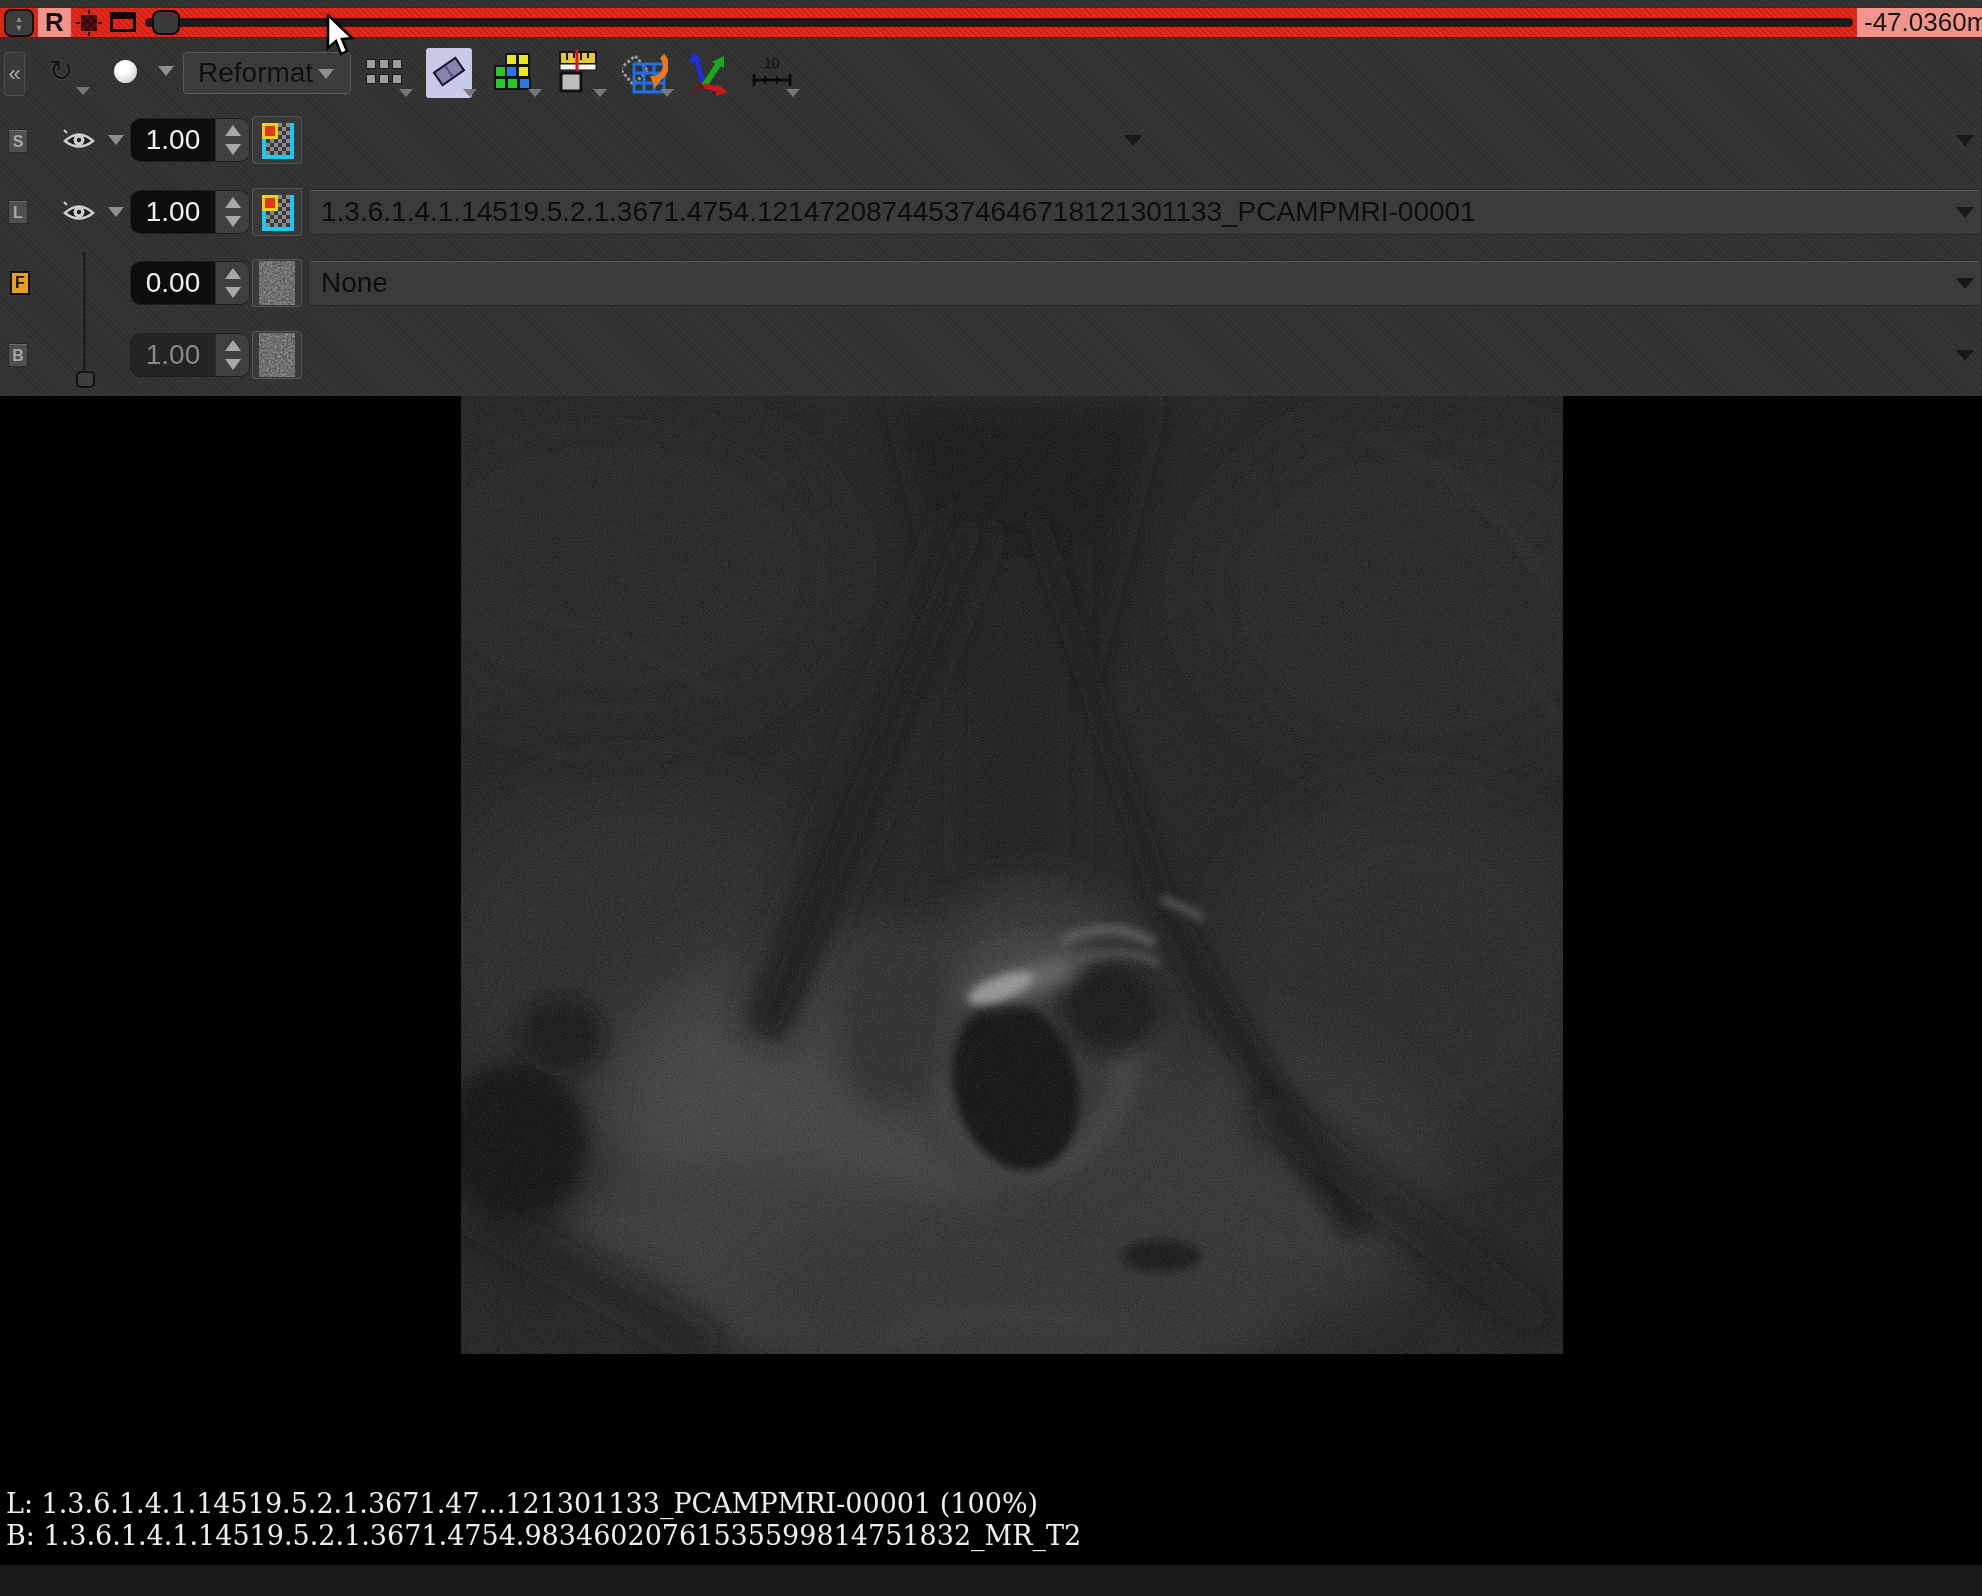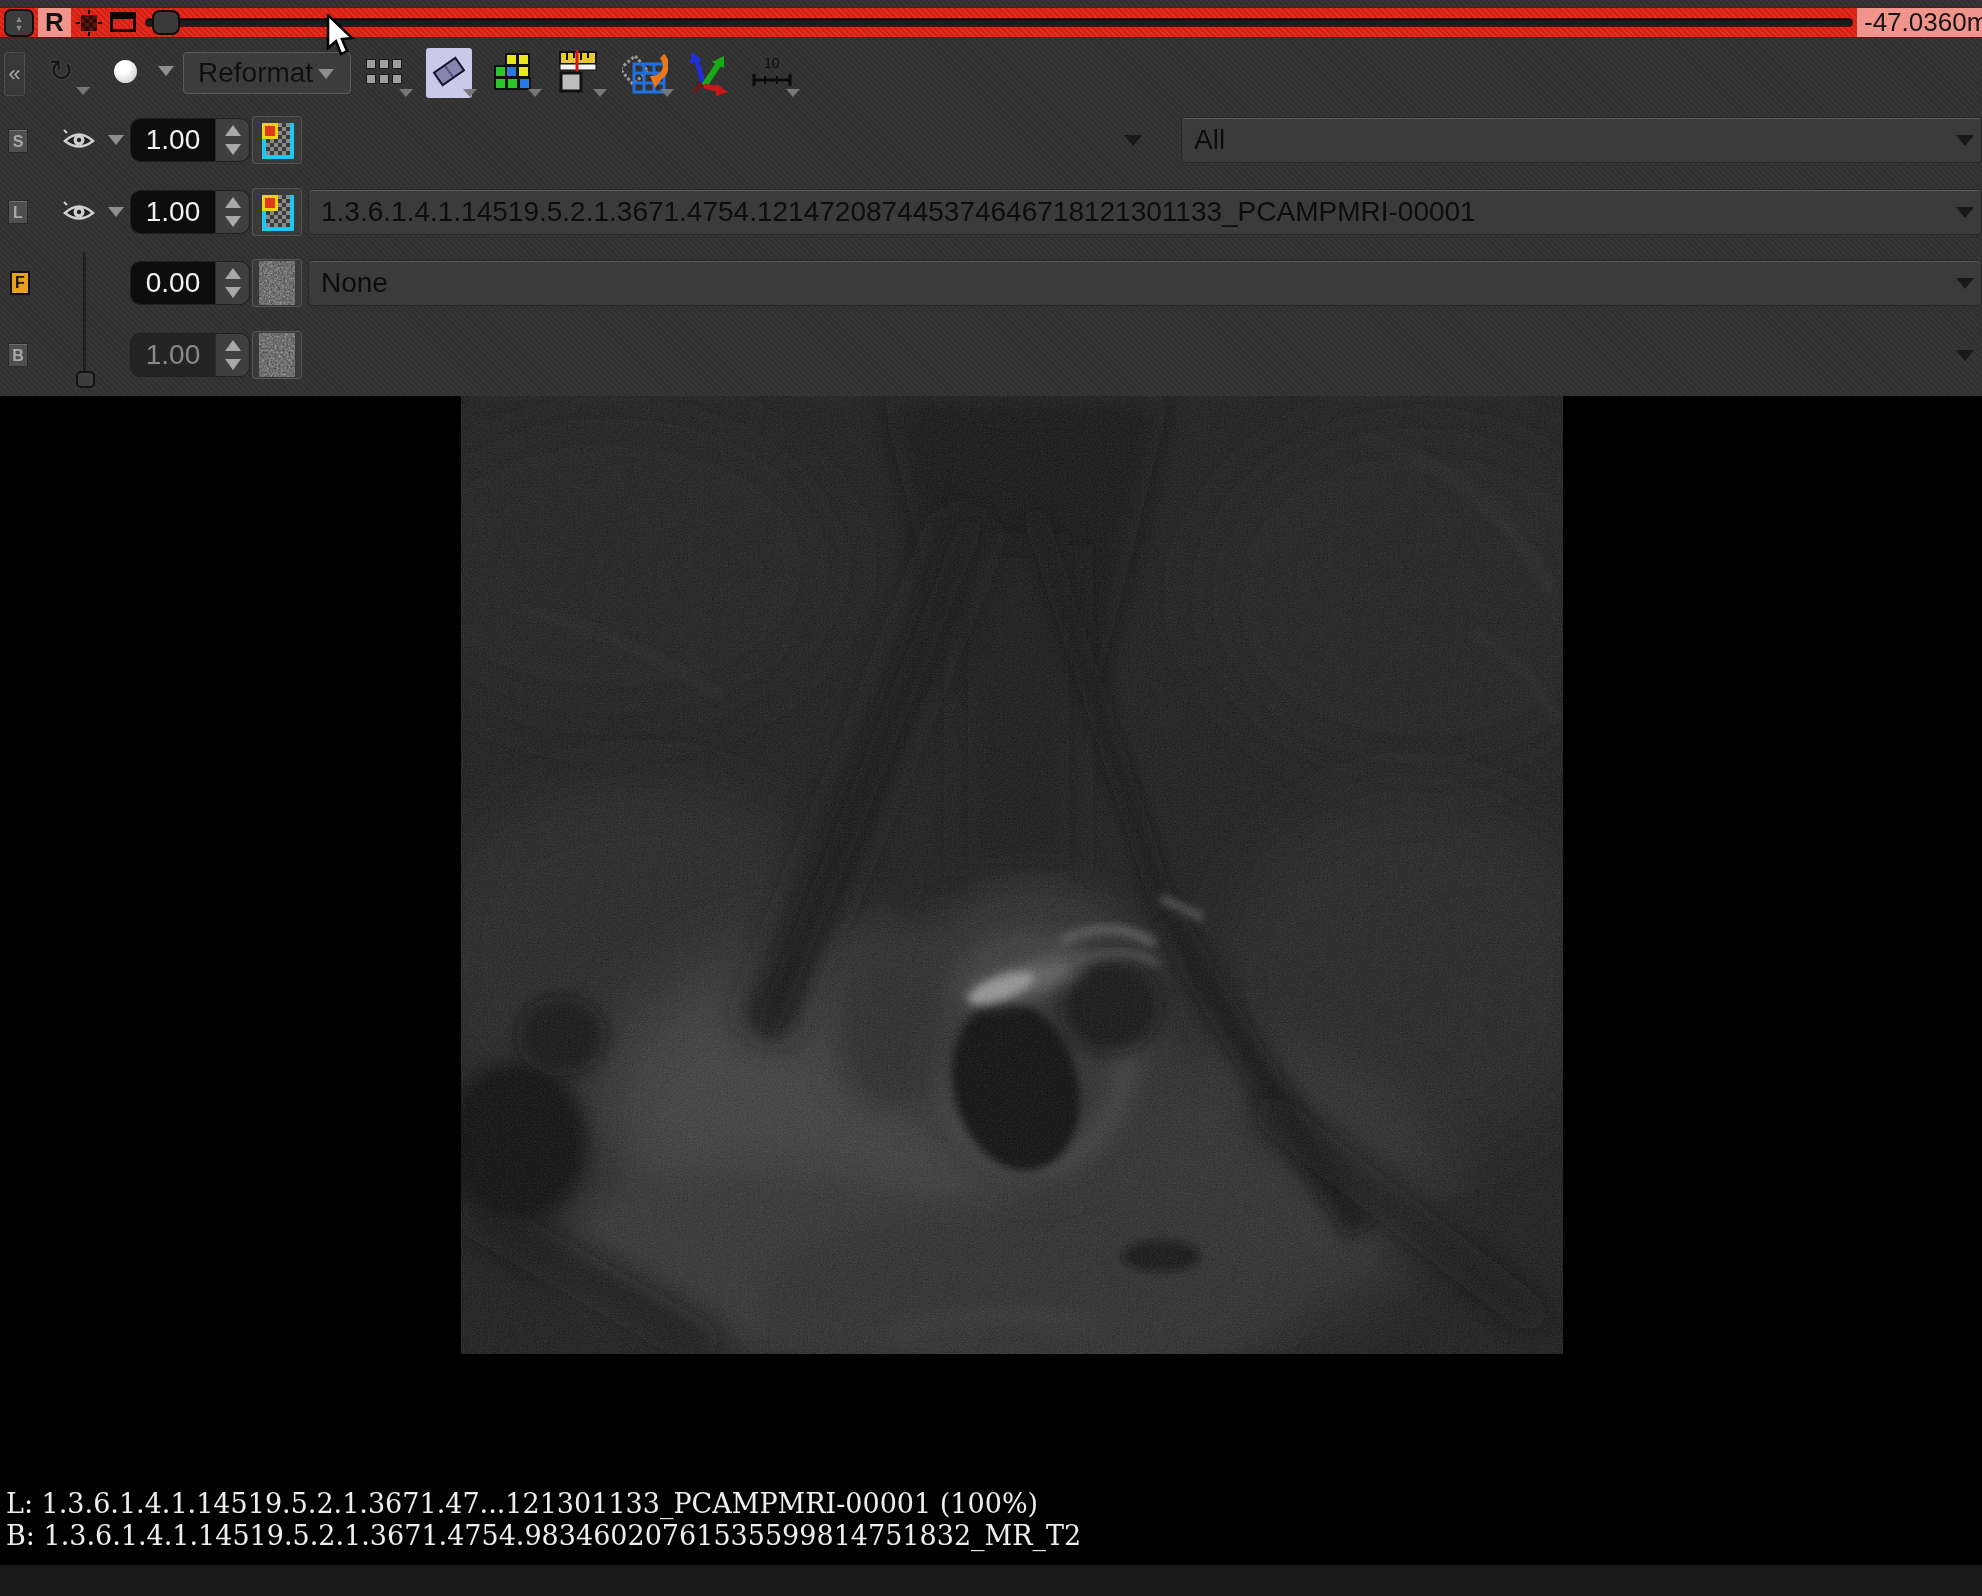"All" div.abs { html: <div> <span>All</span> </div> -> none }
